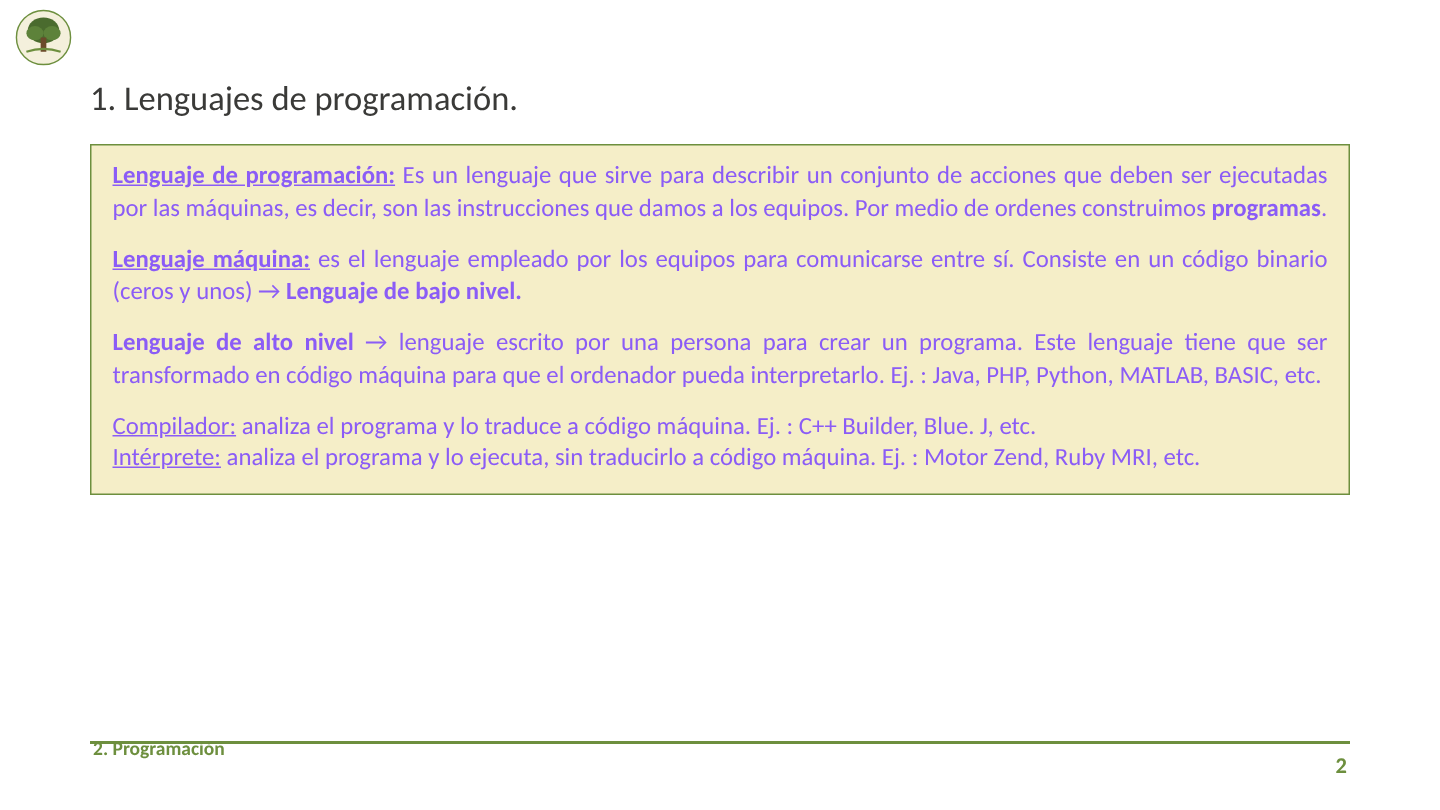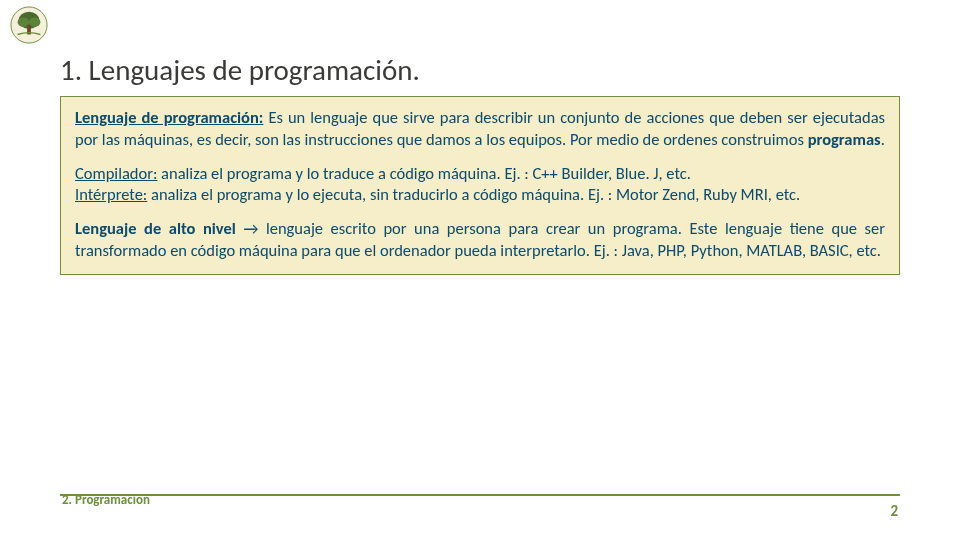"1. Lenguajes de programación." .title { font-size: 29px -> 23px }
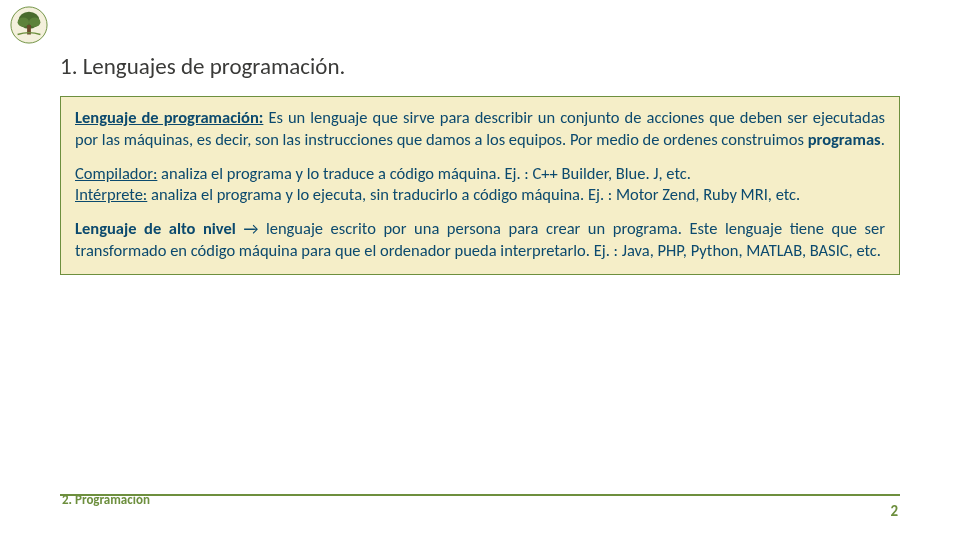"Lenguaje de programación: Es un" .para { color: #0c4a6e -> #8b5cf6 }
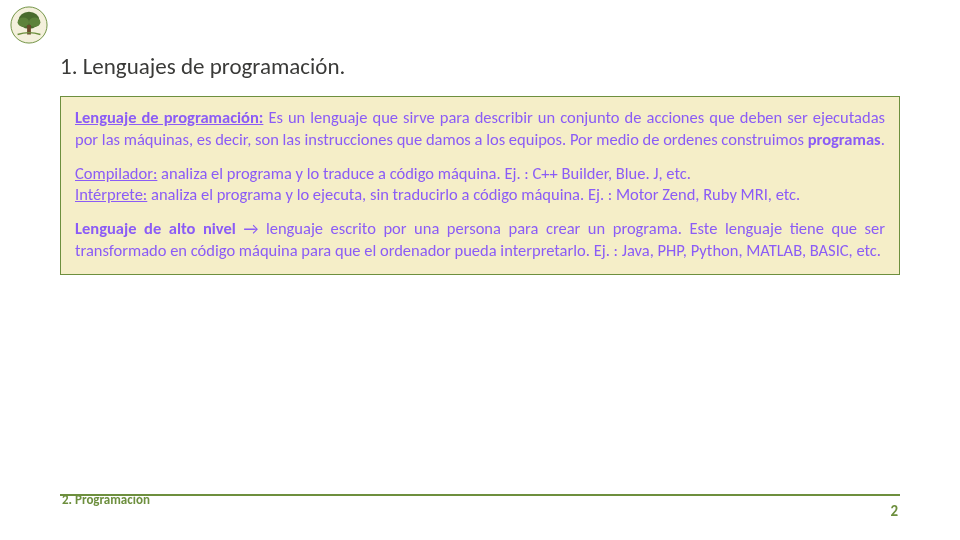"Lenguaje máquina: es el lenguaje" p.para { html: none -> <p> <span>Lenguaje máquina:</span><span> es el lenguaje empleado por los equipos para comunicarse entre sí. Consiste en un código binario (ceros y unos) → </span><span>Lenguaje de bajo nivel.</span> </p> }
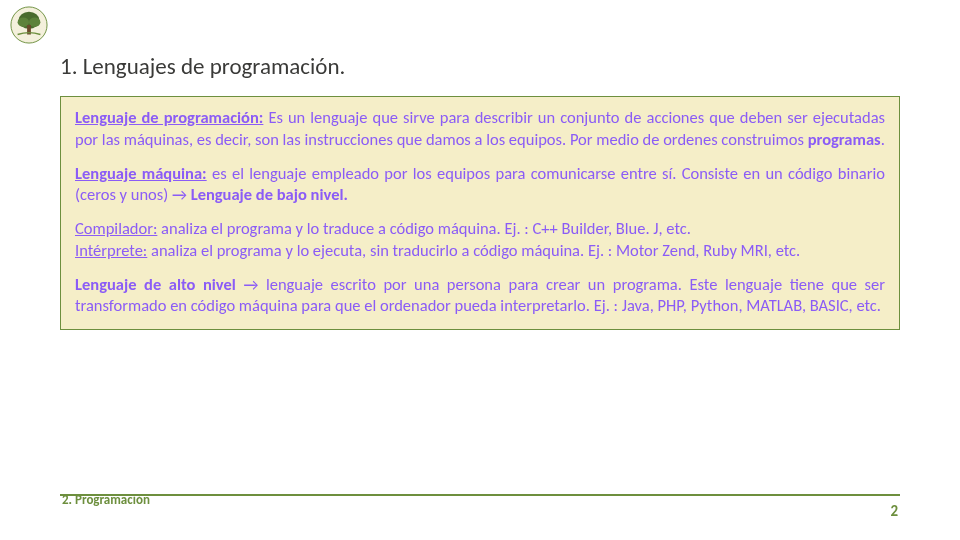"Compilador: analiza el programa y" p.para { order: before "Lenguaje de alto nivel →" -> after "Lenguaje de alto nivel →" }
